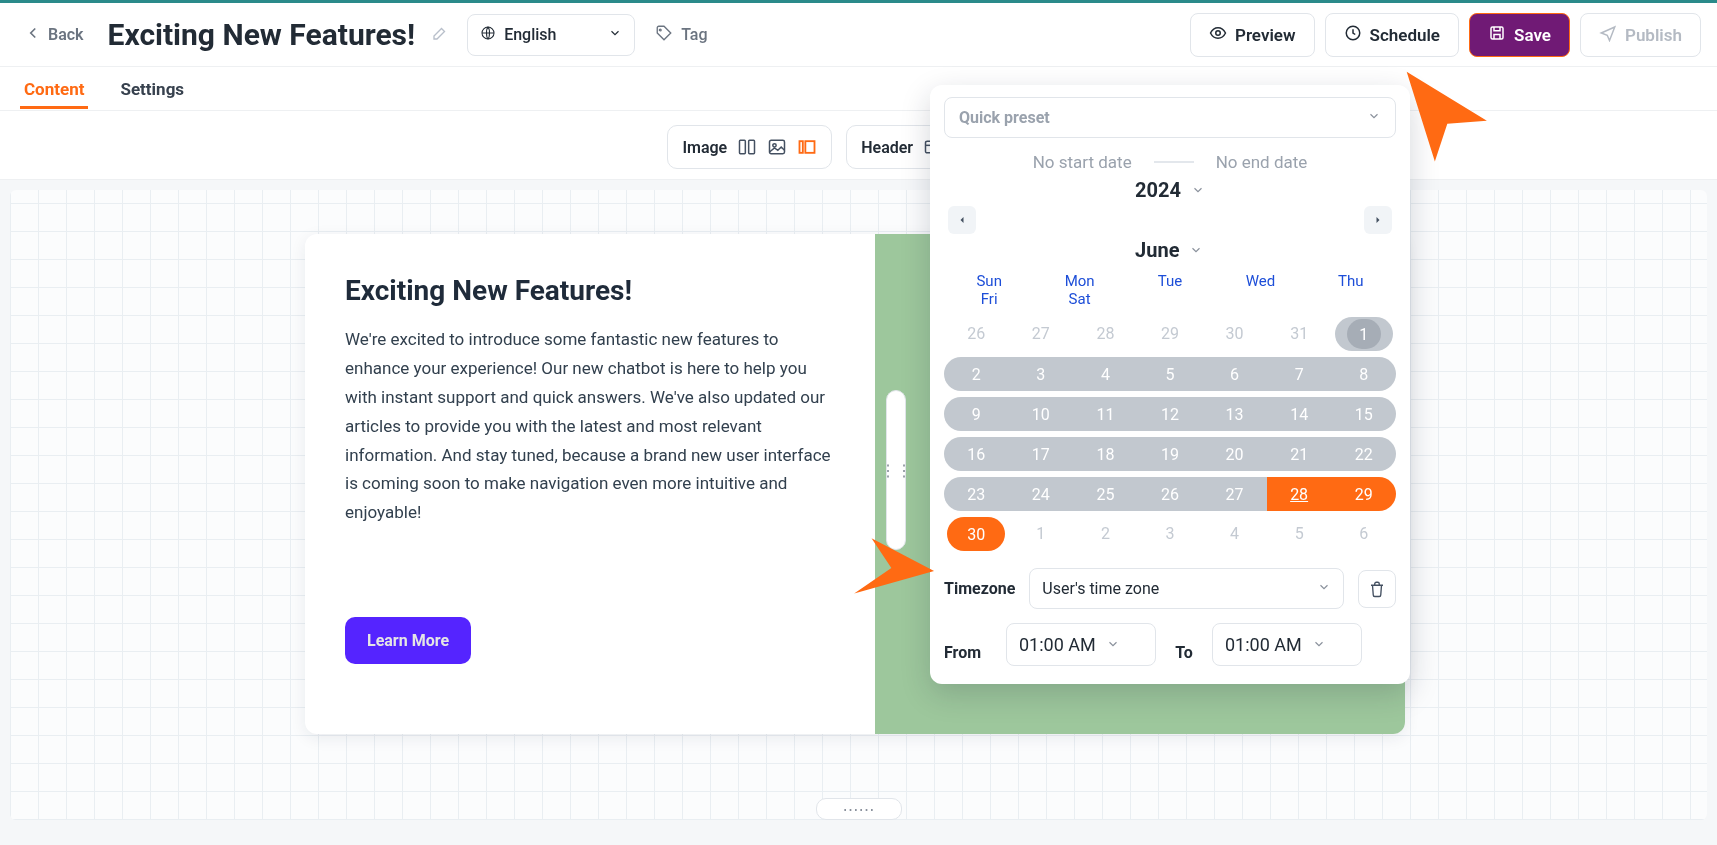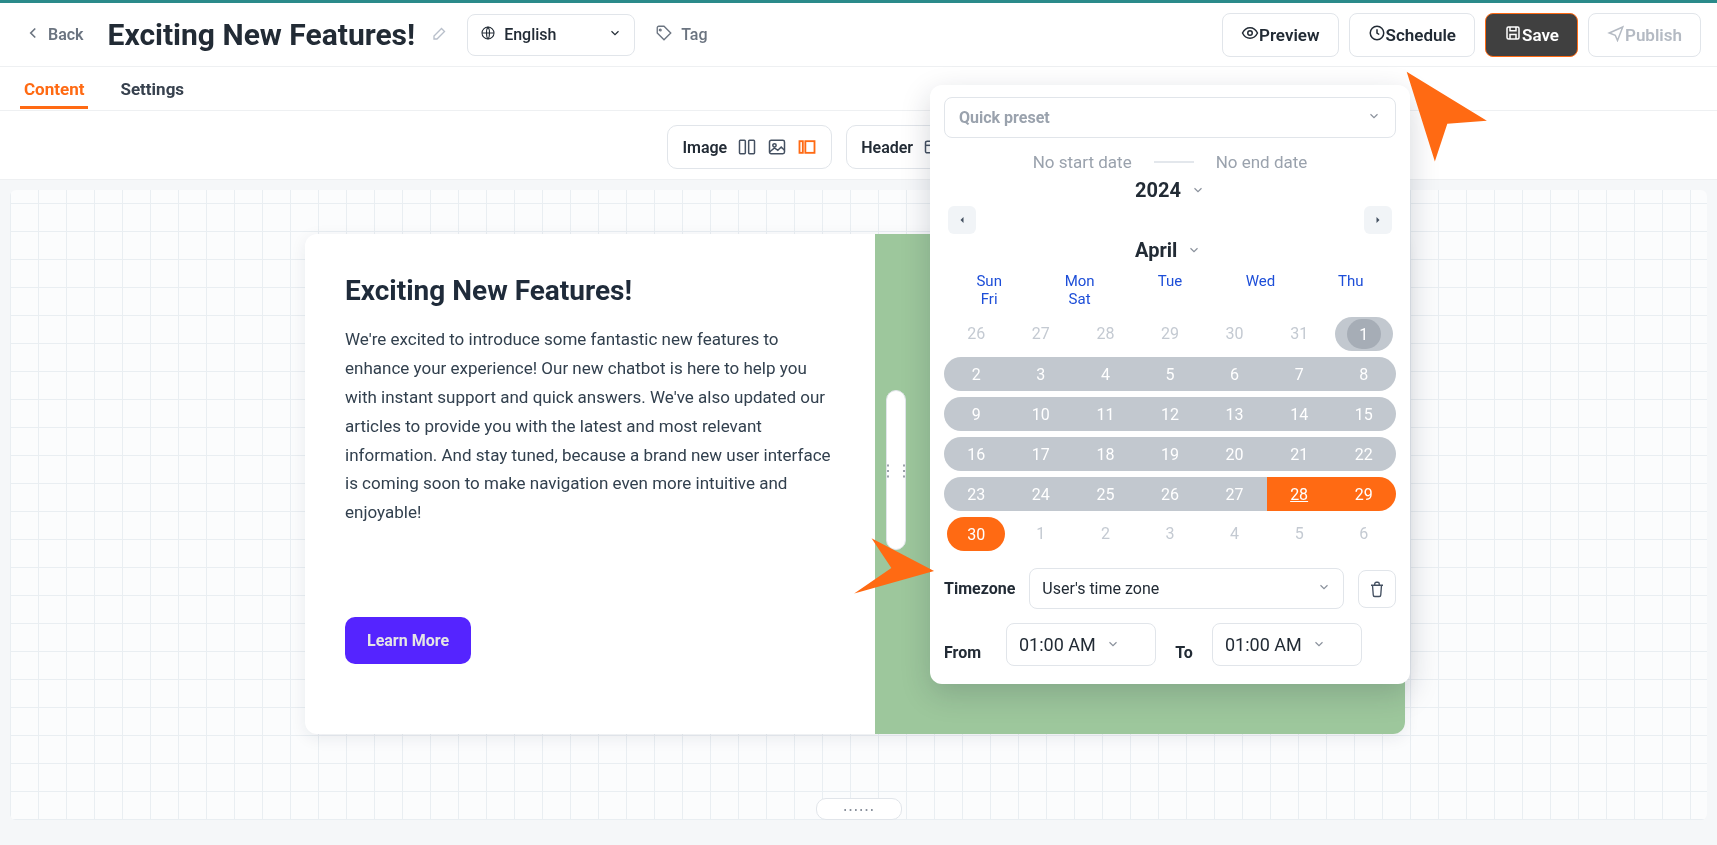"Preview" .btn { gap: none -> 8px }
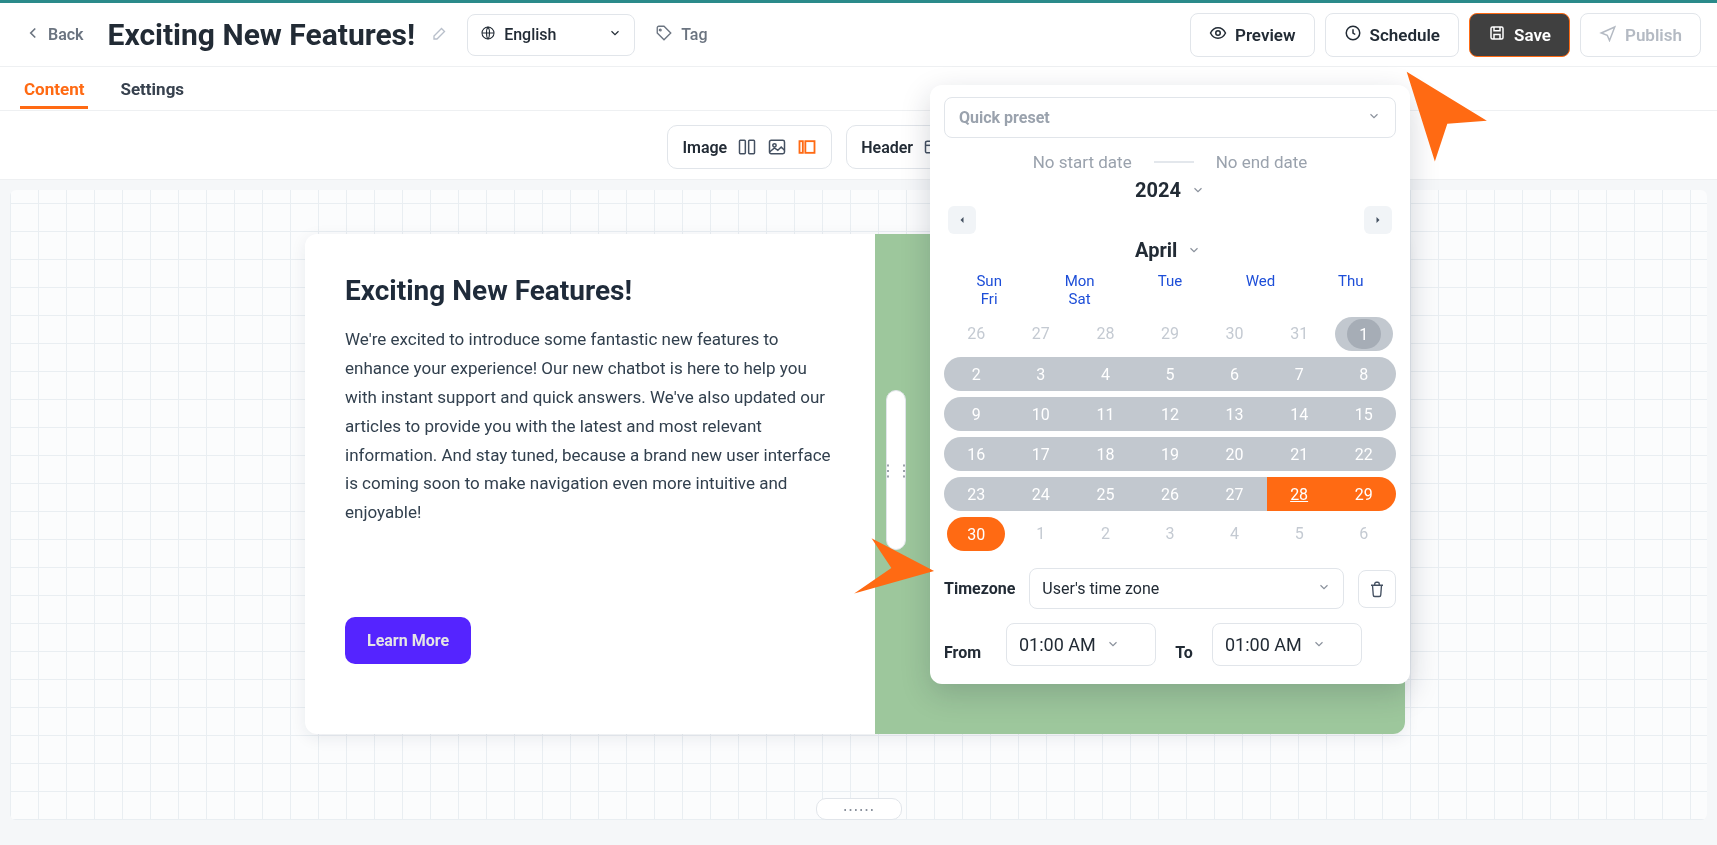"Save" .btn.primary { background: #404040 -> #701a75 }
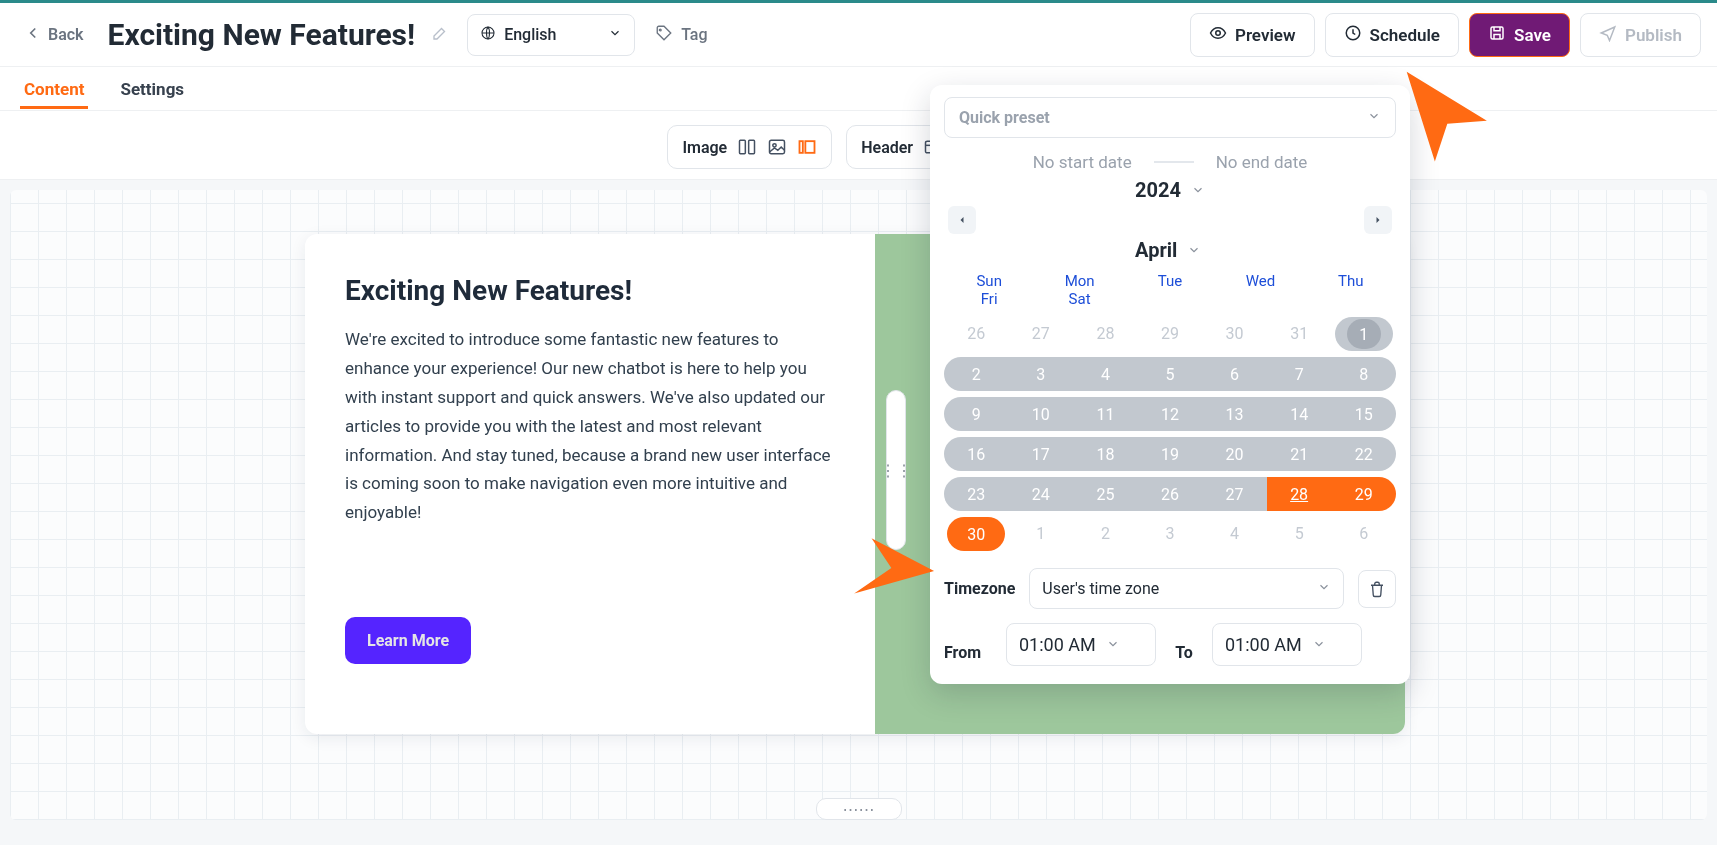"April" span { text: April -> June }
